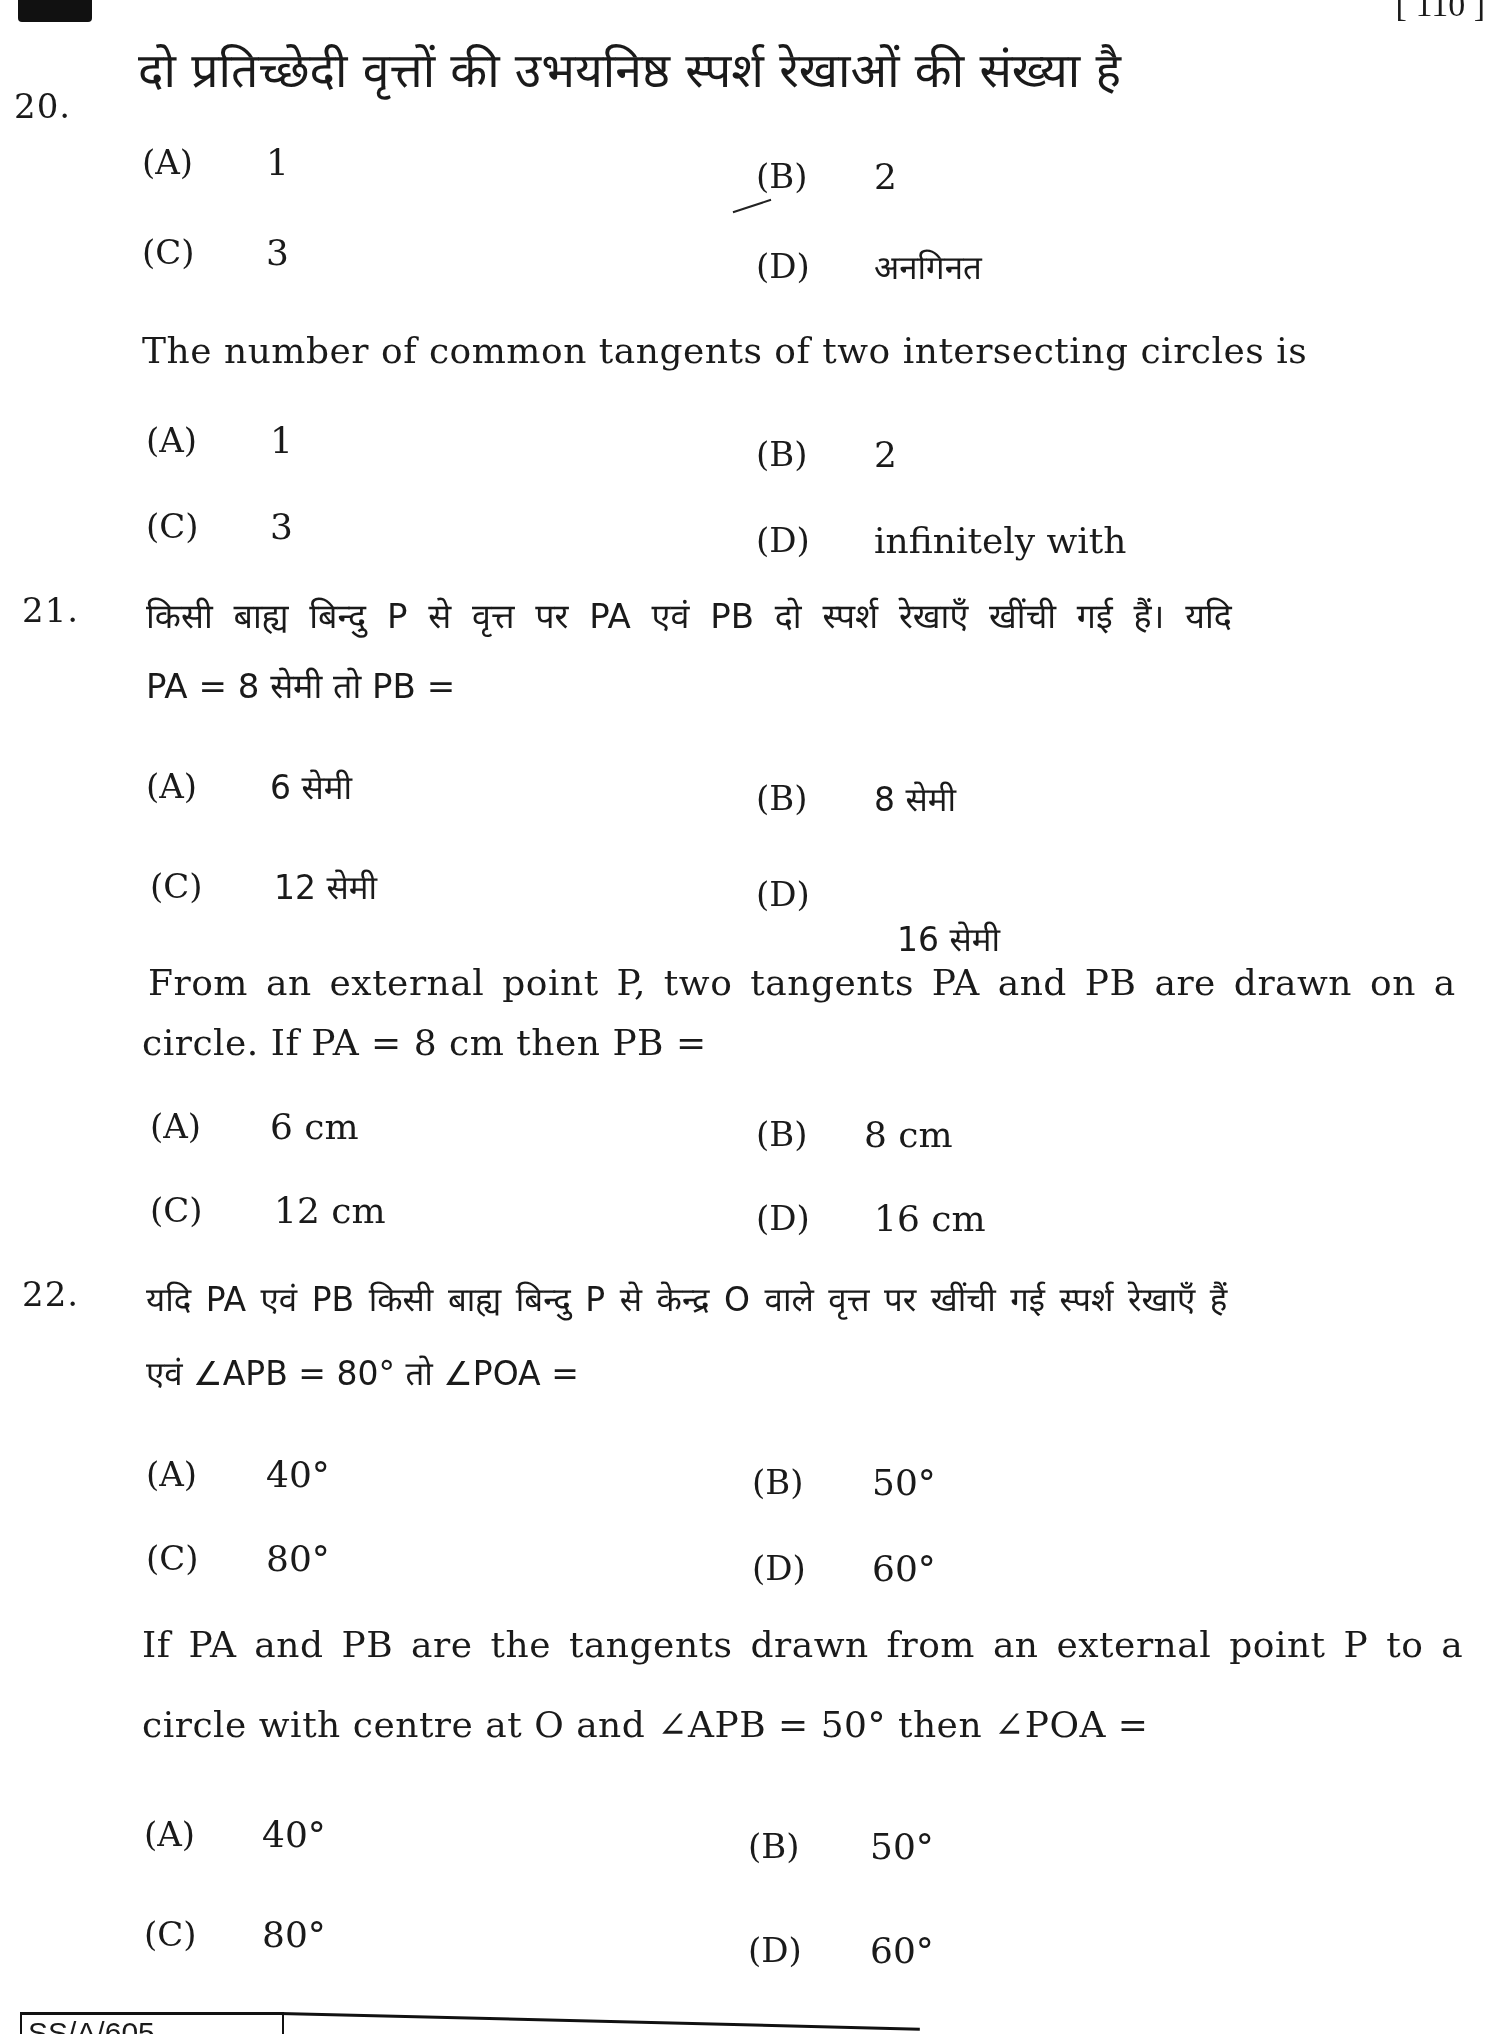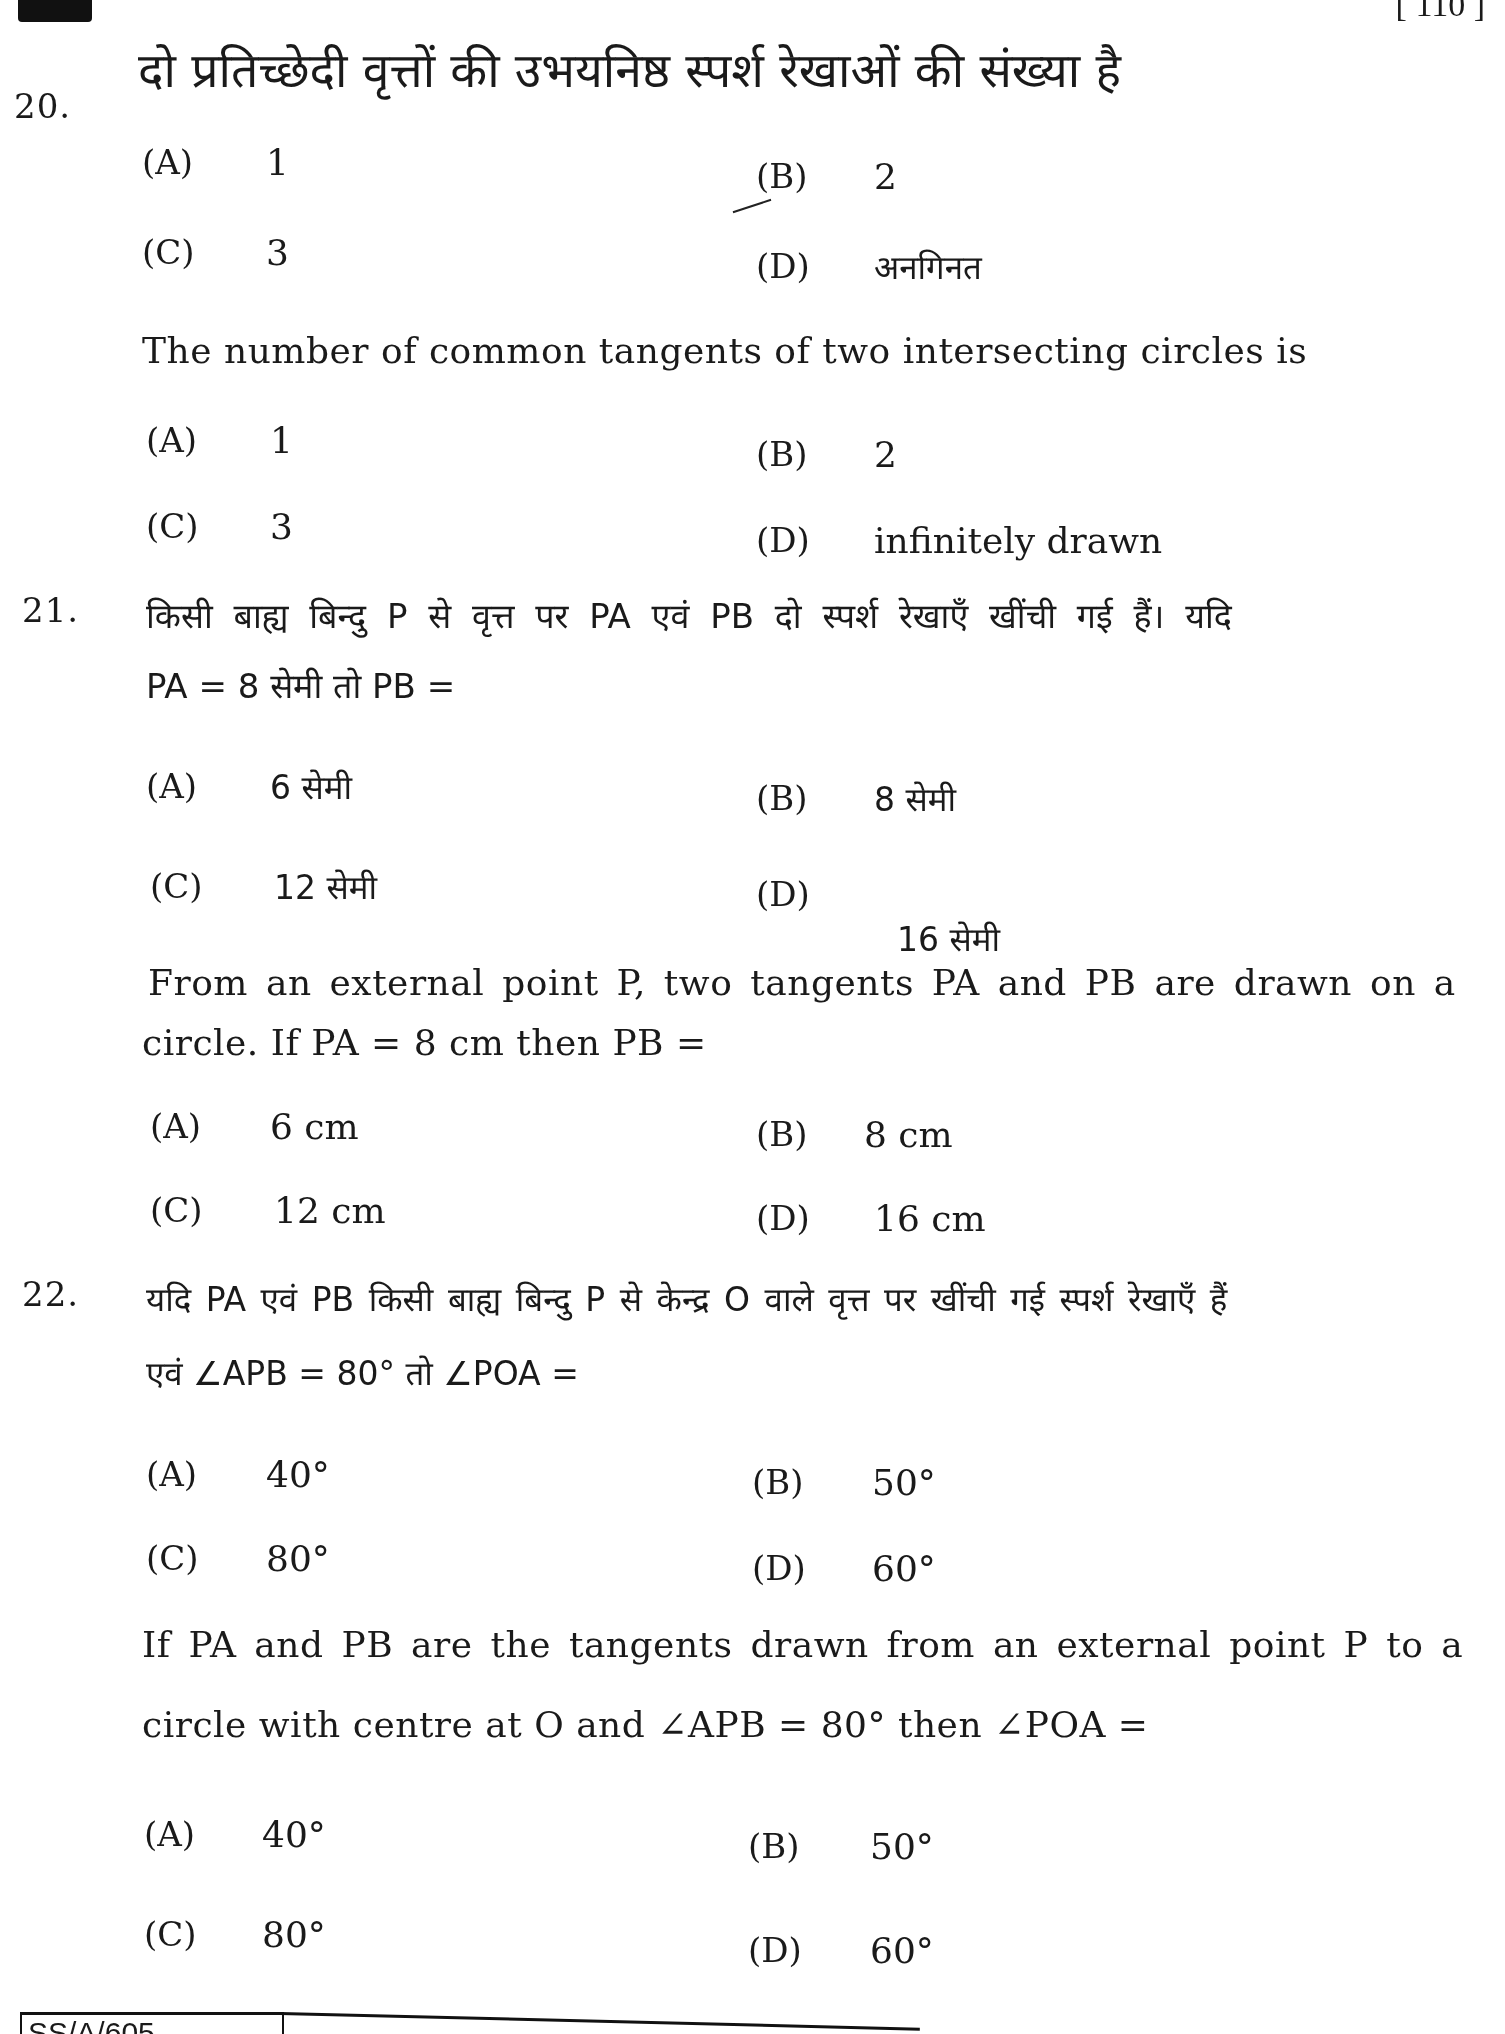"infinitely drawn" div.abs { text: drawn -> with }
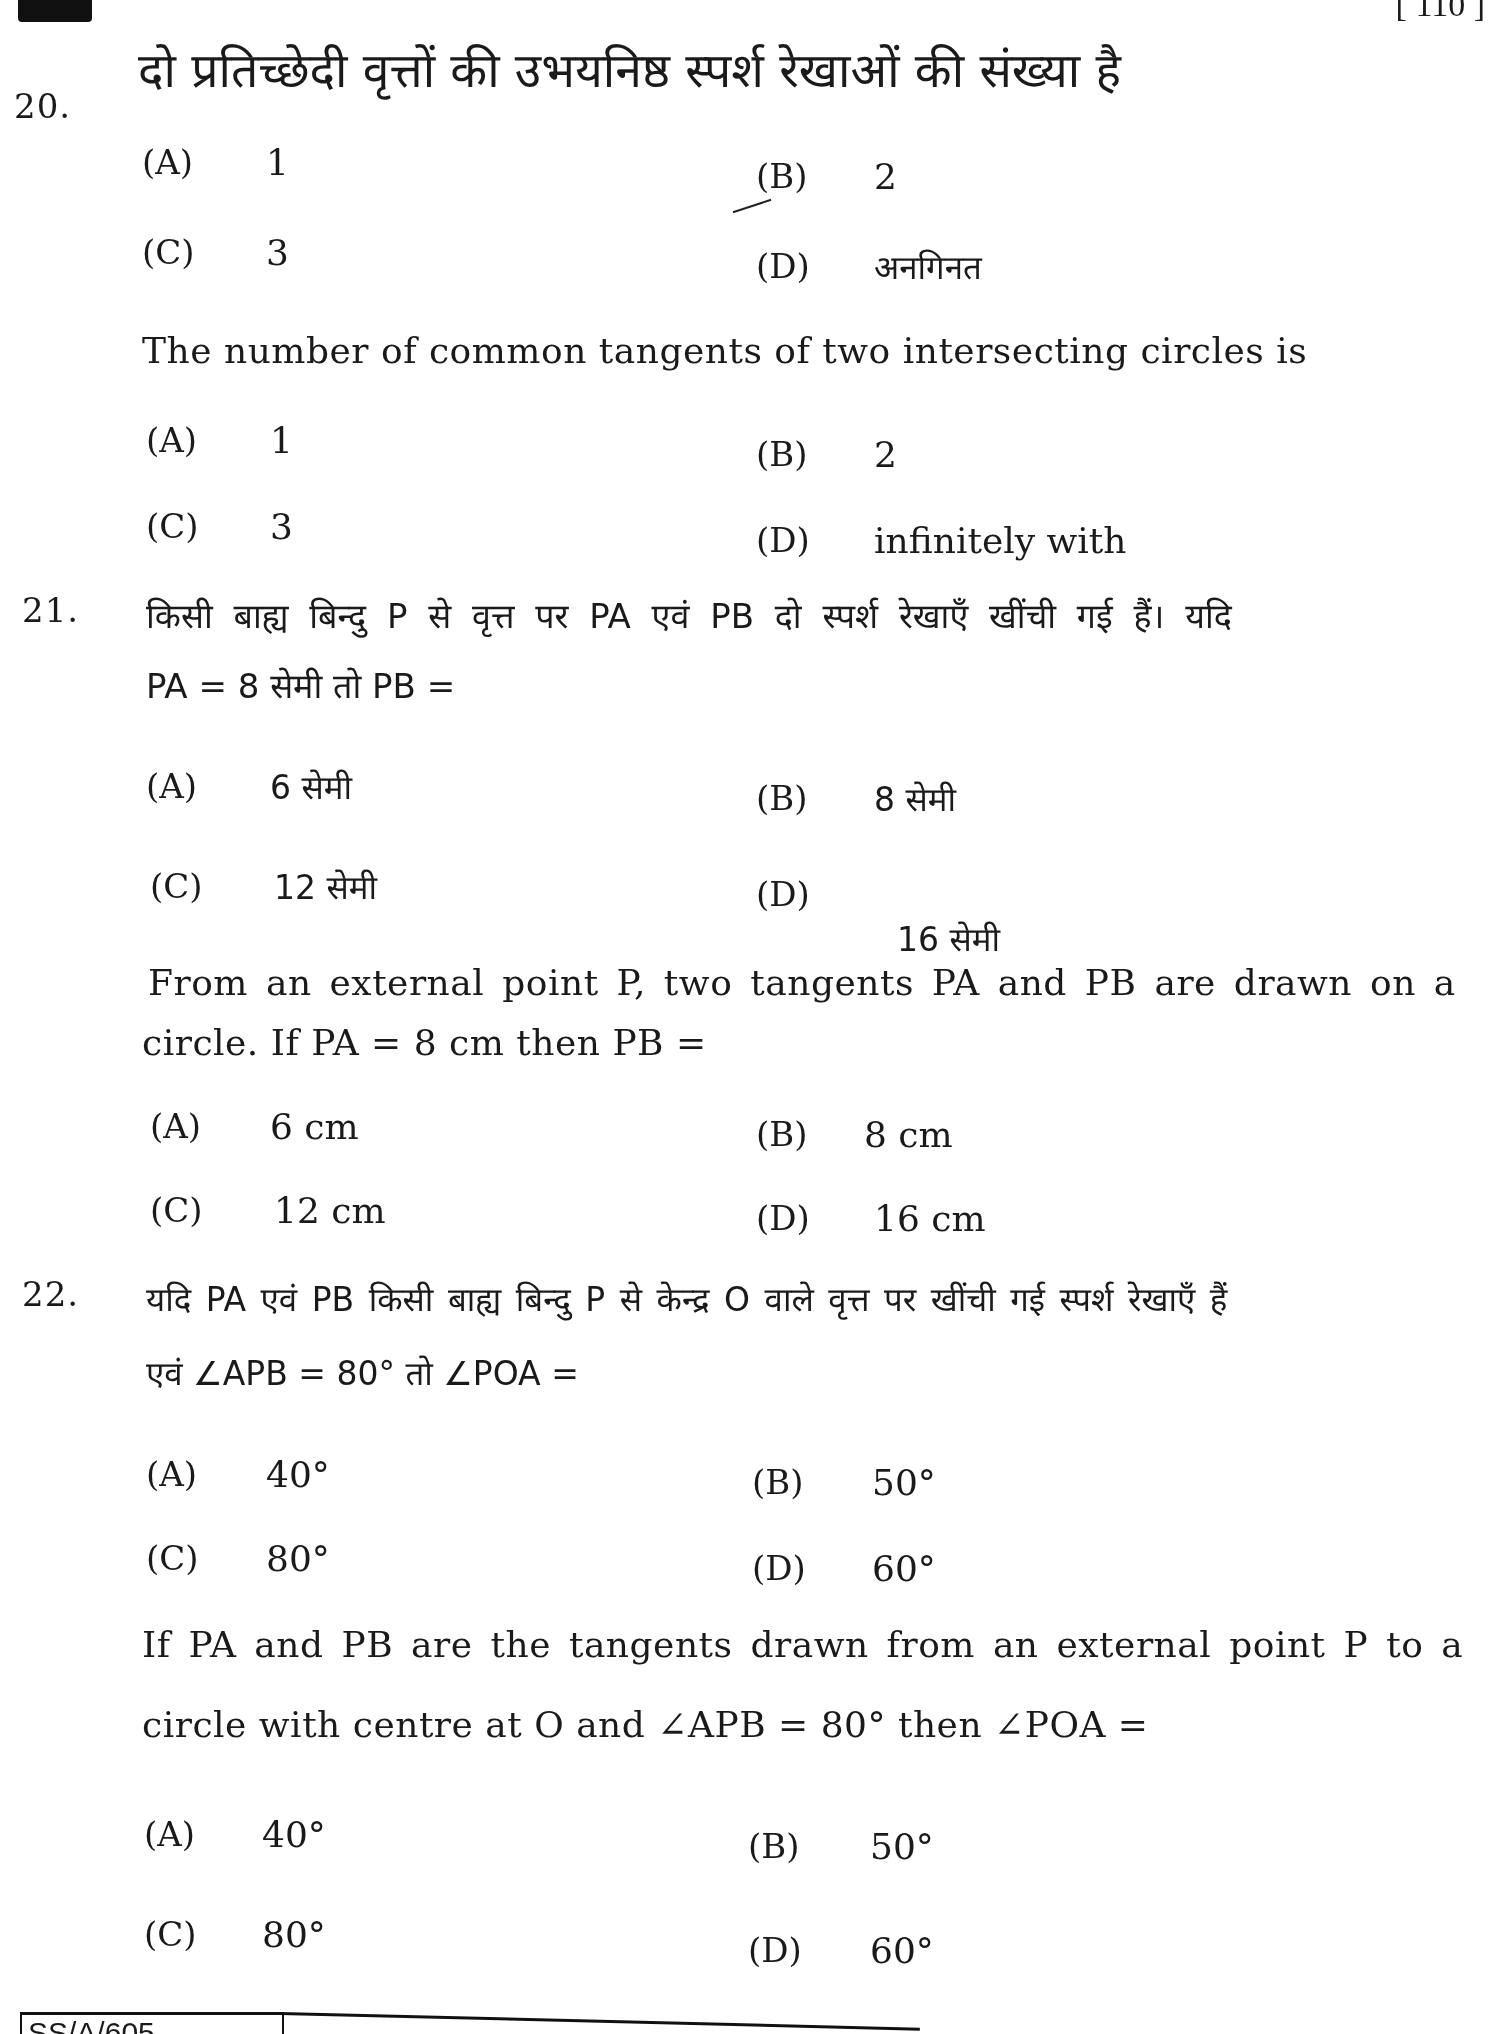"circle with centre at O" div.abs { text: 80 -> 50 }
